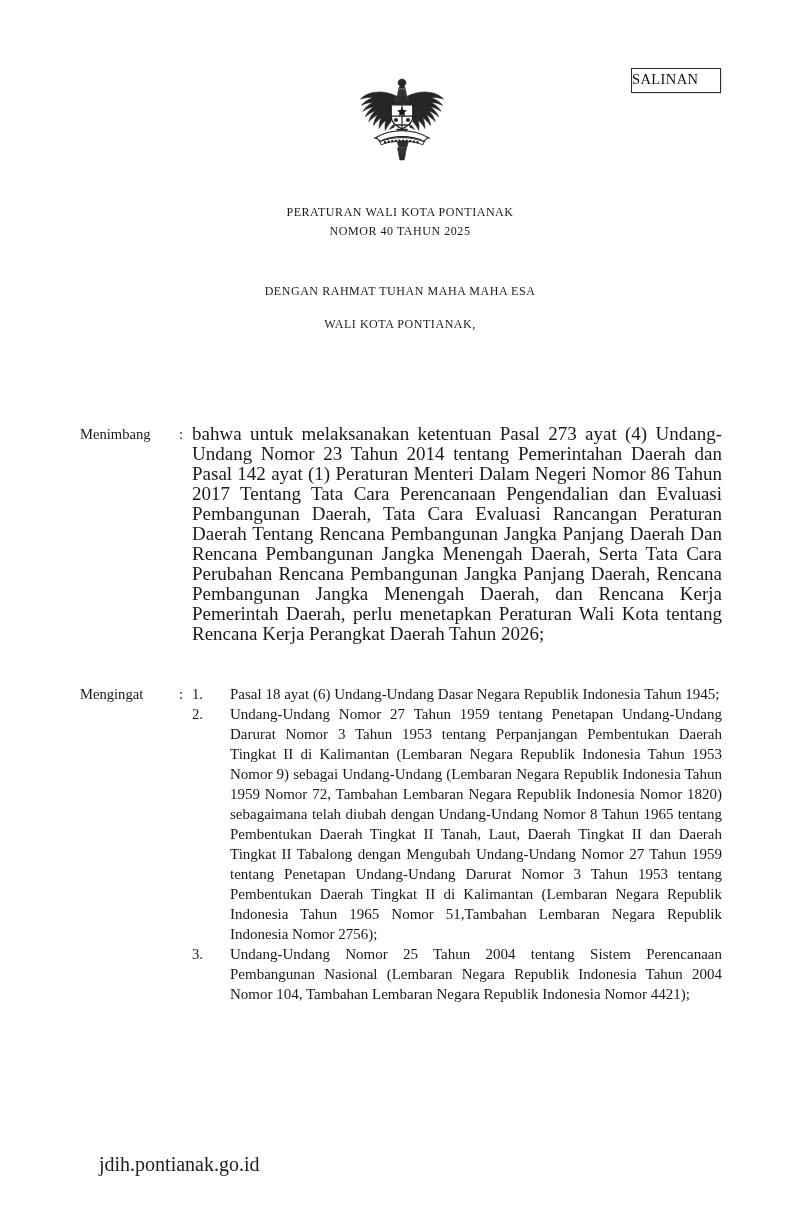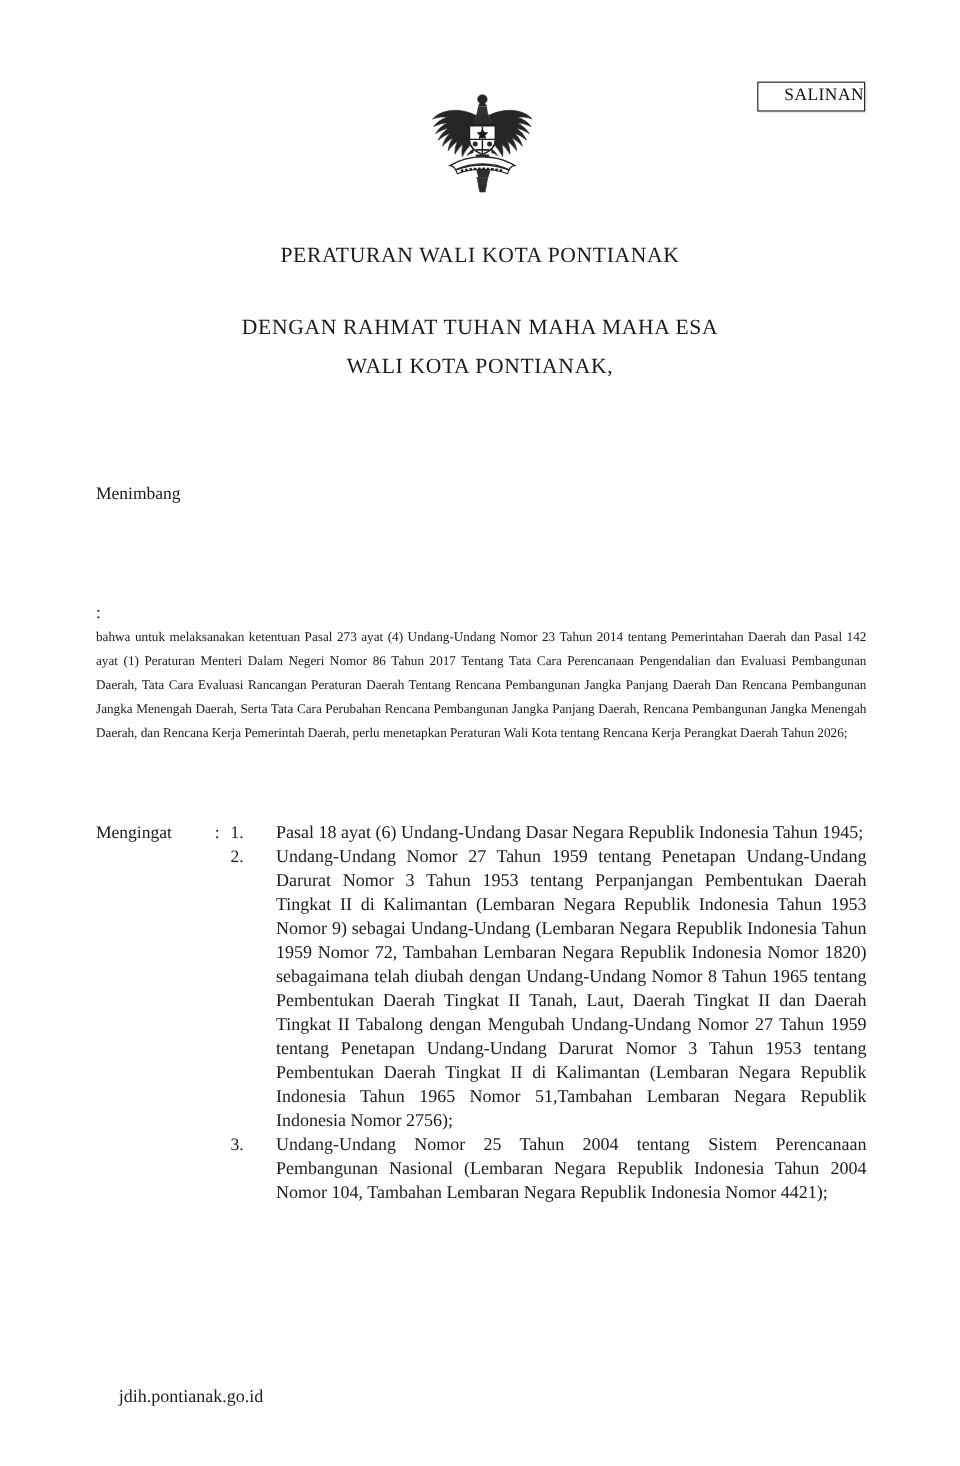"SALINAN" .salinan-box { text-align: right -> left }
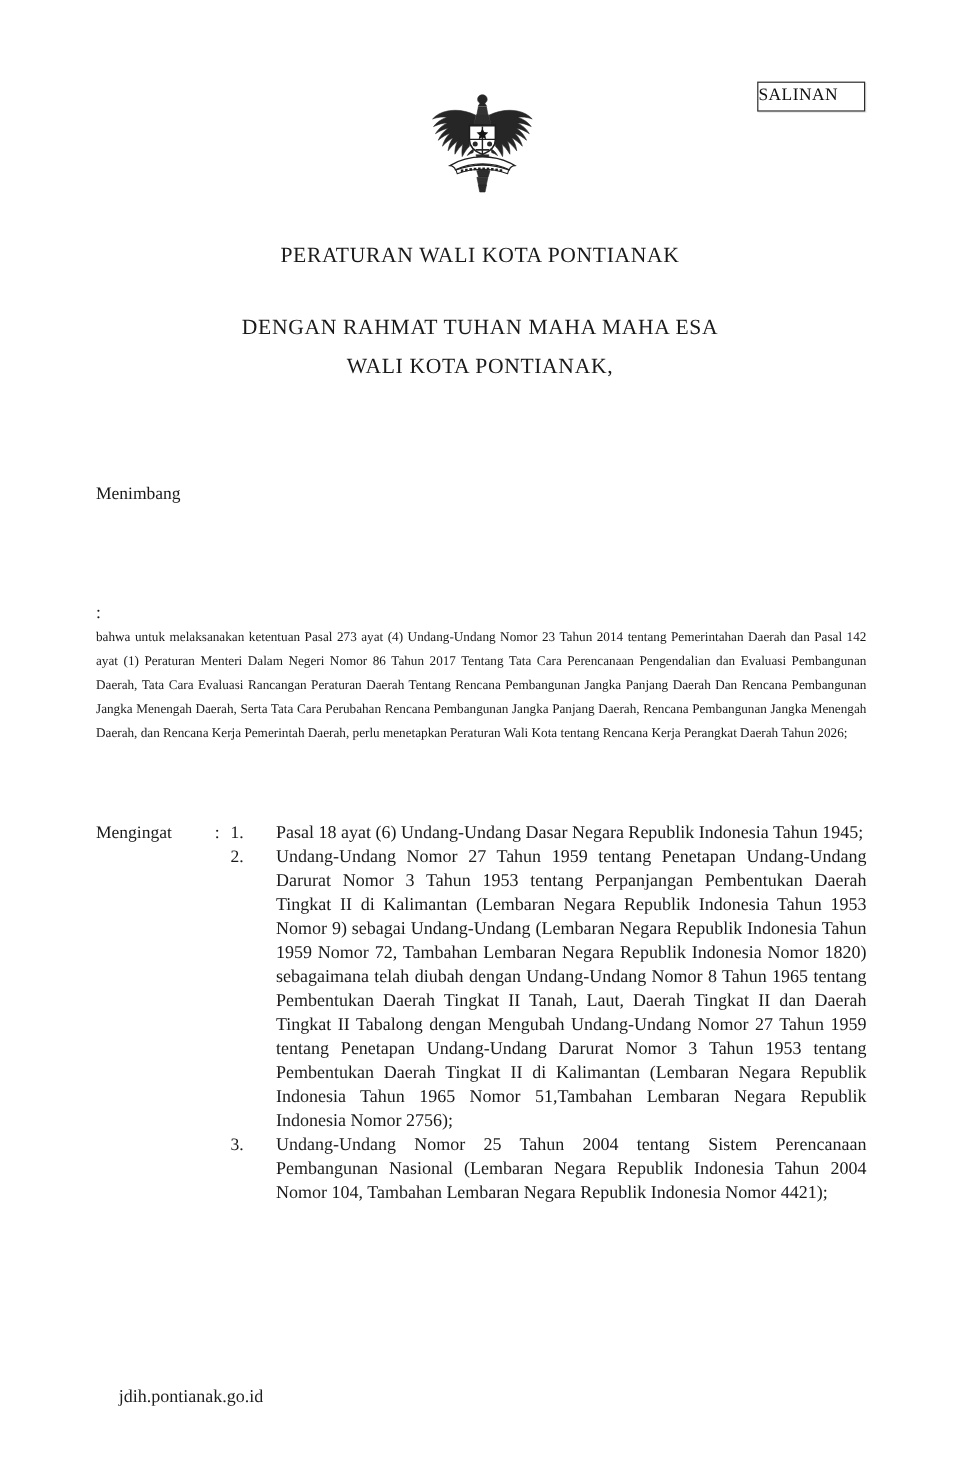"PERATURAN WALI KOTA PONTIANAK" .t-line { font-size: 18px -> 12px }
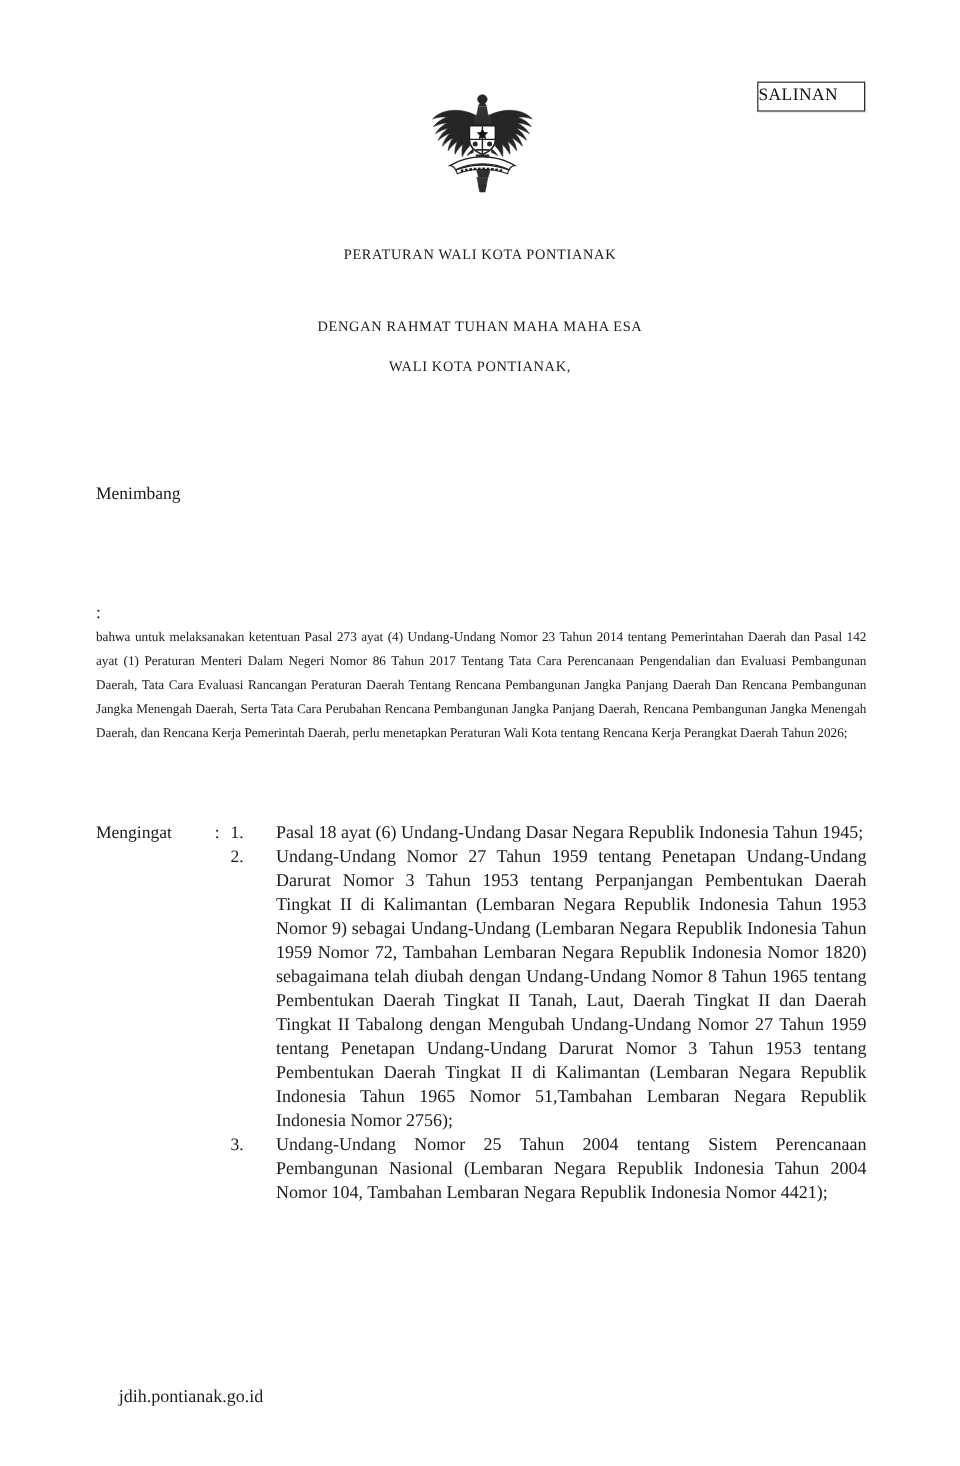"NOMOR 40 TAHUN 2025" div.t-line { html: none -> <div>NOMOR 40 TAHUN 2025</div> }
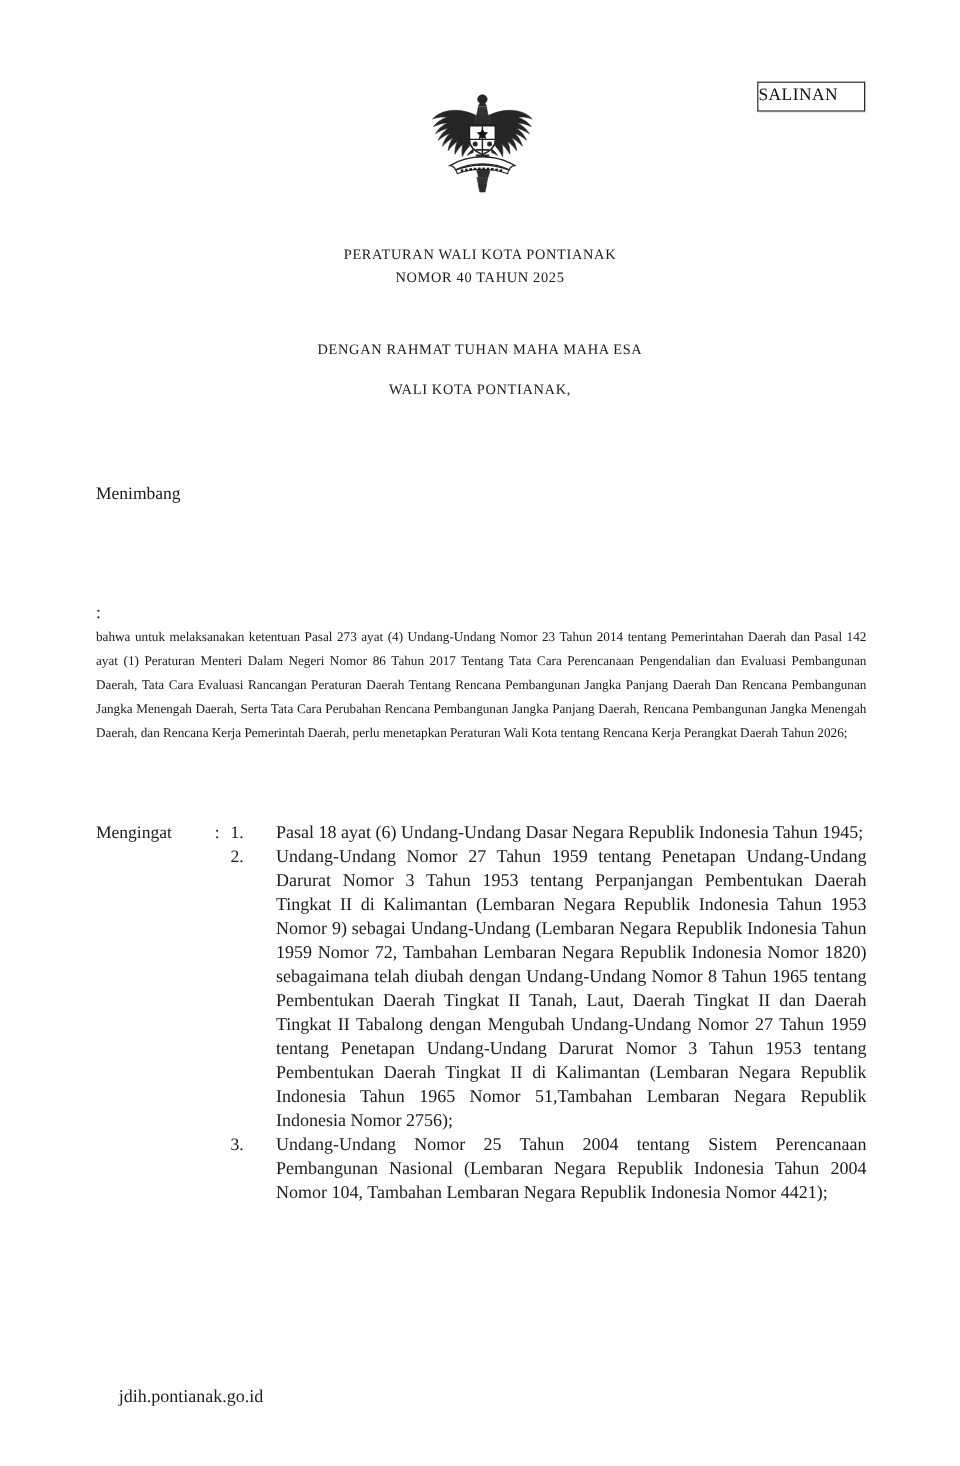"Menimbang" #menimbang-row { flex-direction: column -> none; top: 402px -> 424px }
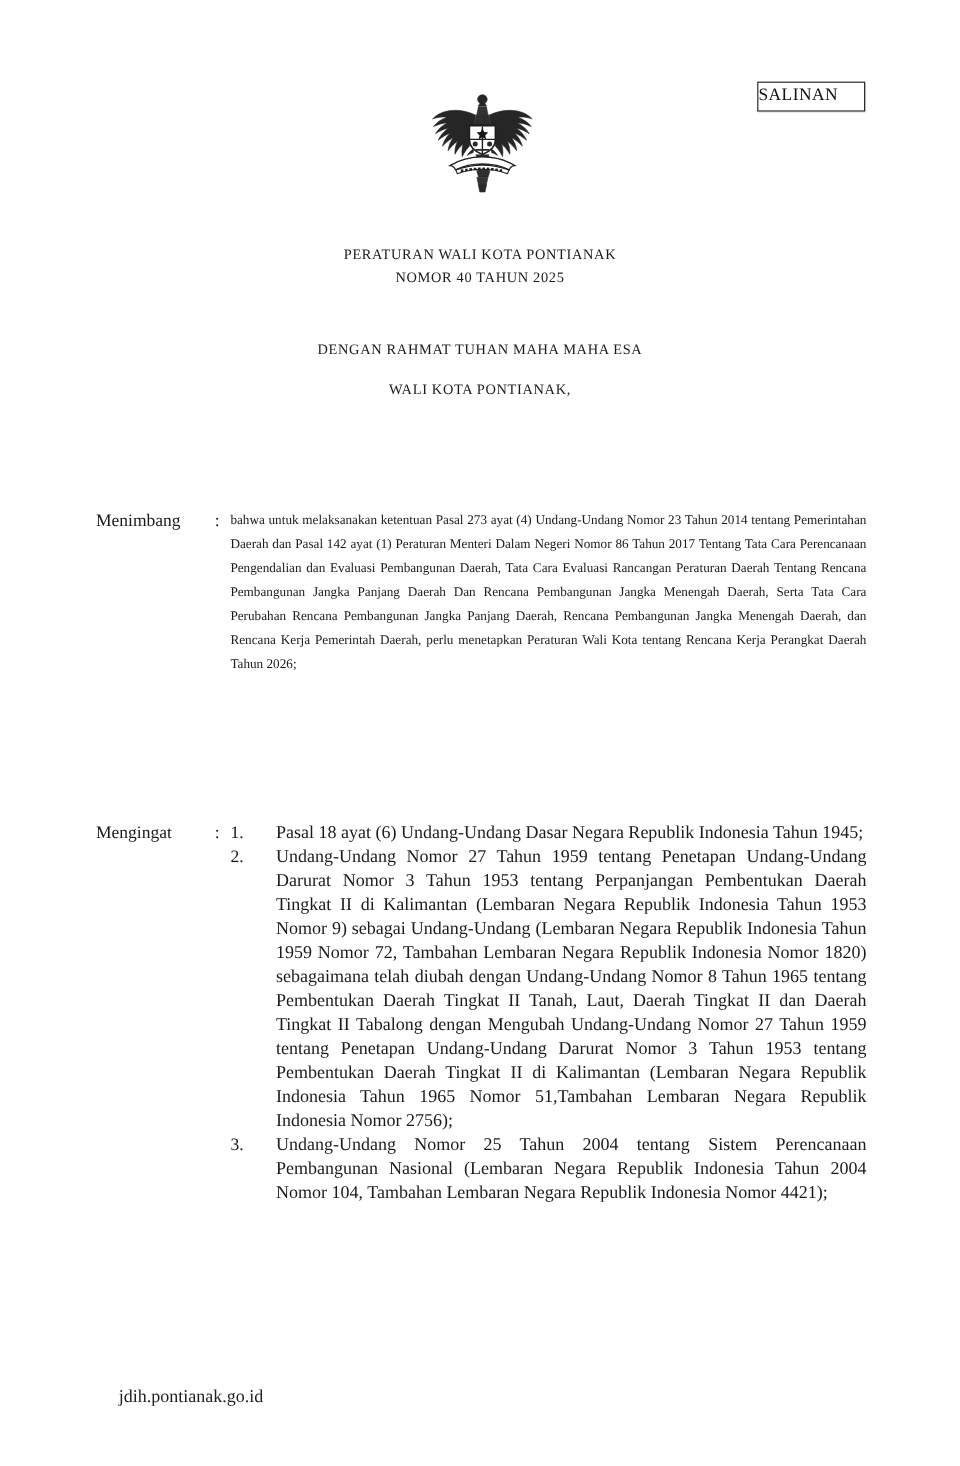"bahwa untuk melaksanakan ketentuan Pasal" .clause-body { font-size: 11px -> 19px }
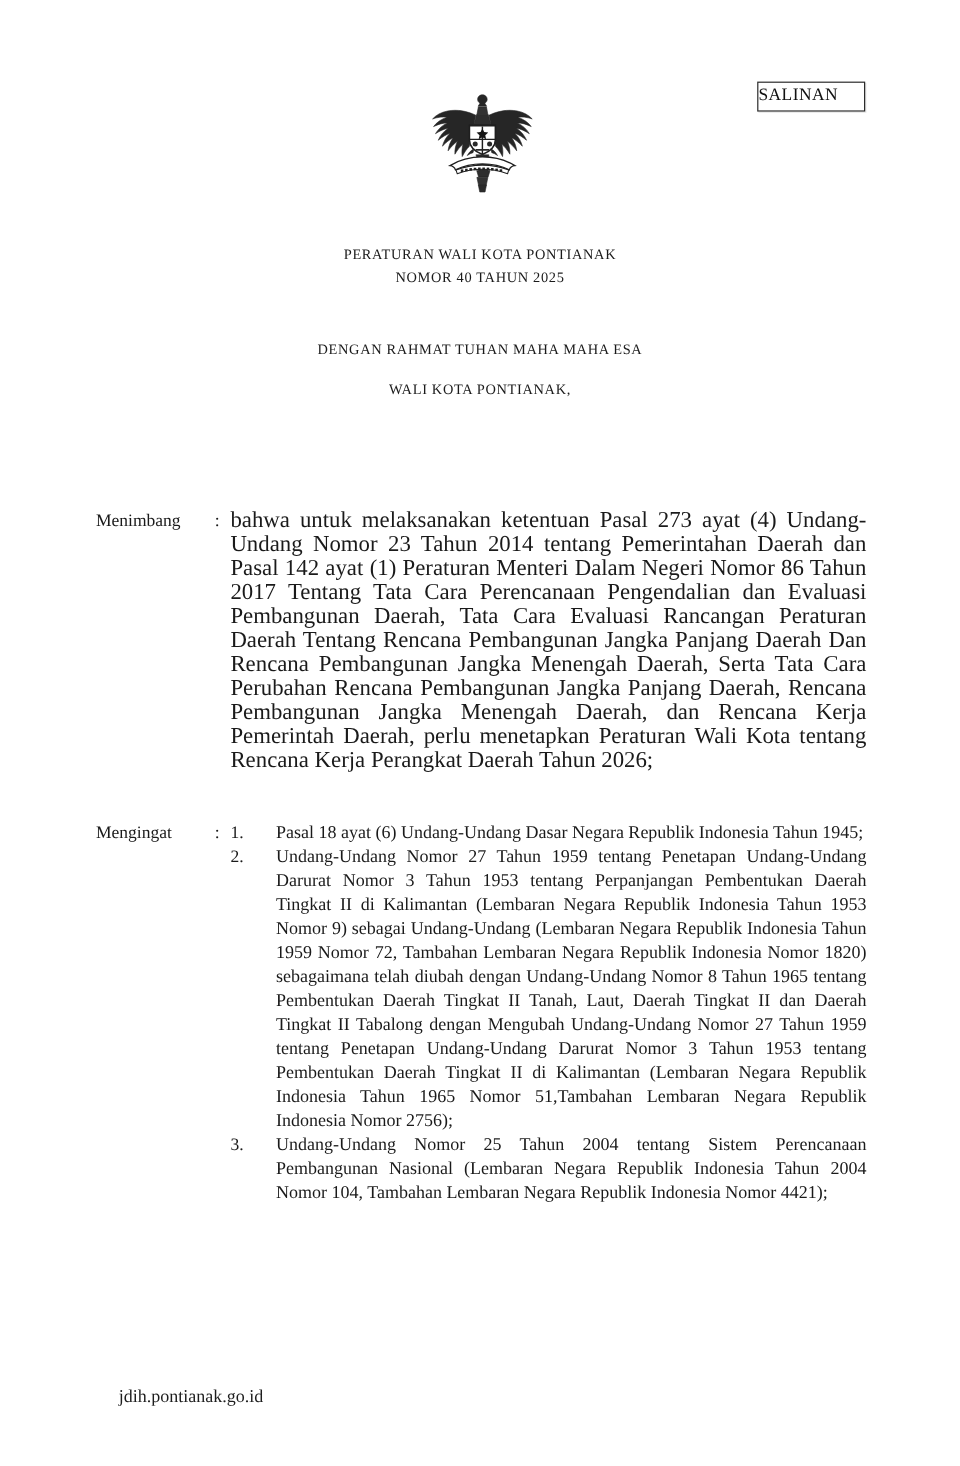"jdih.pontianak.go.id" .footer-url { font-size: 15px -> 20px }
